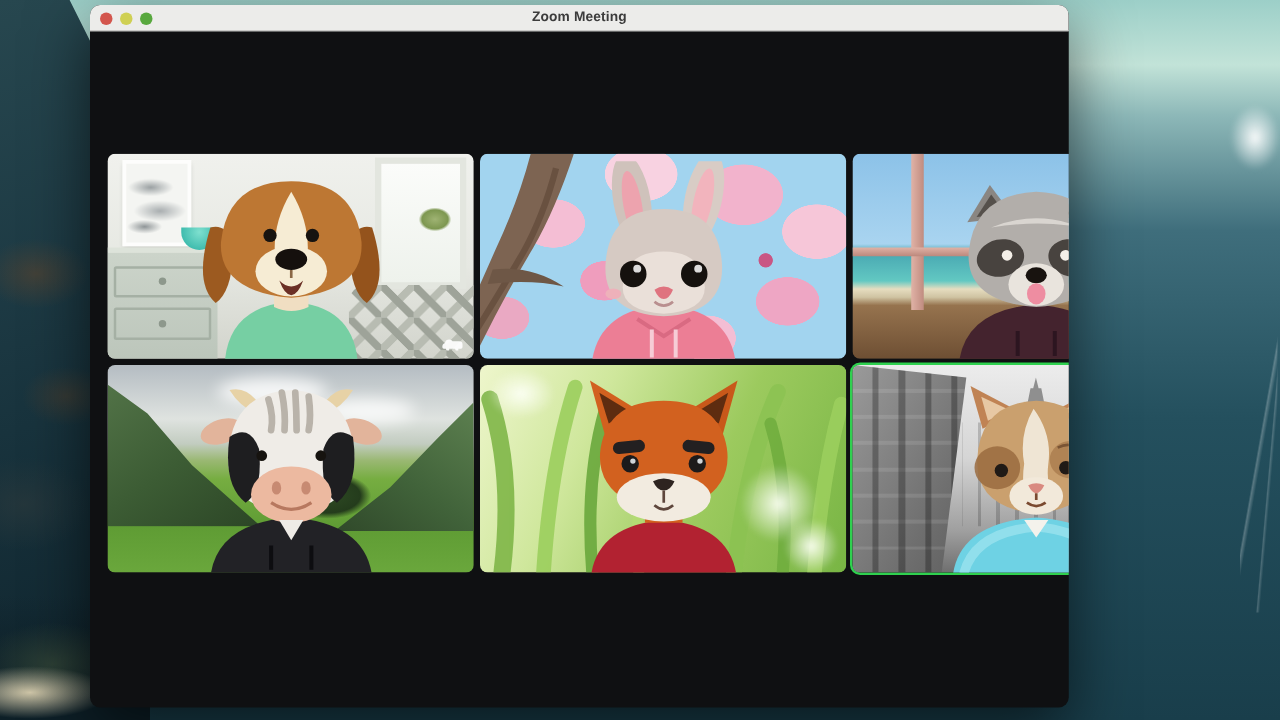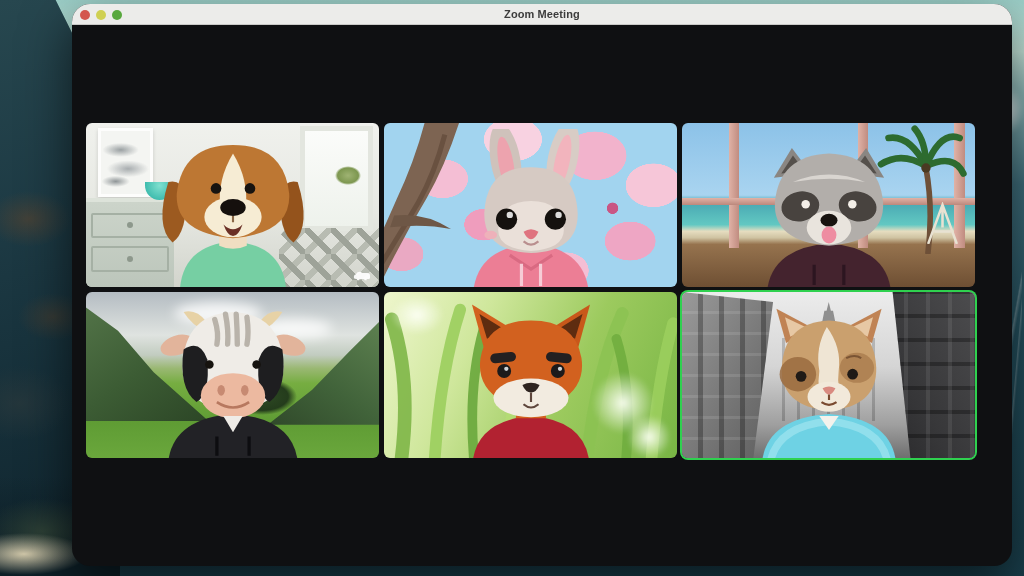"Zoom Meeting" .window { border-radius: 18px -> 8px; width: 940px -> 783px }
